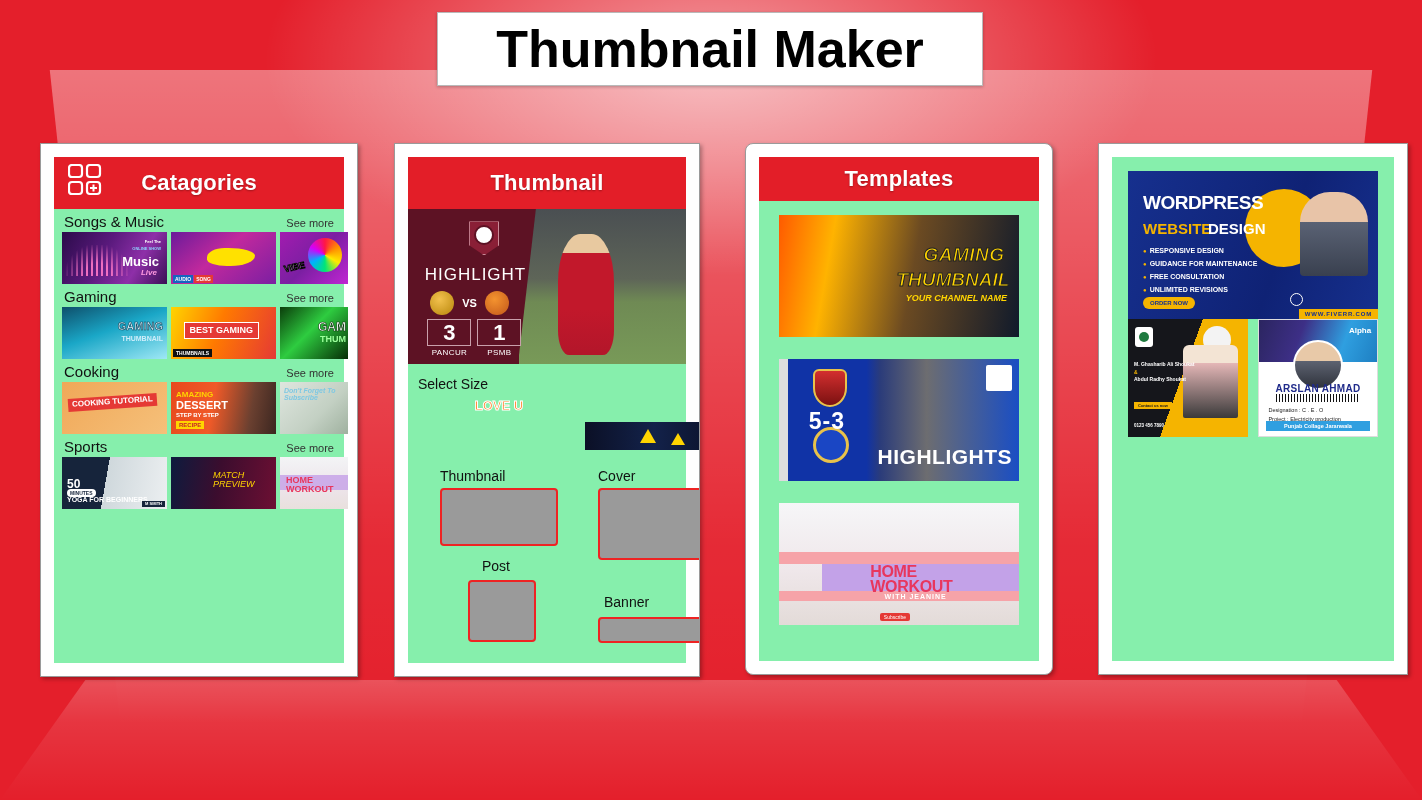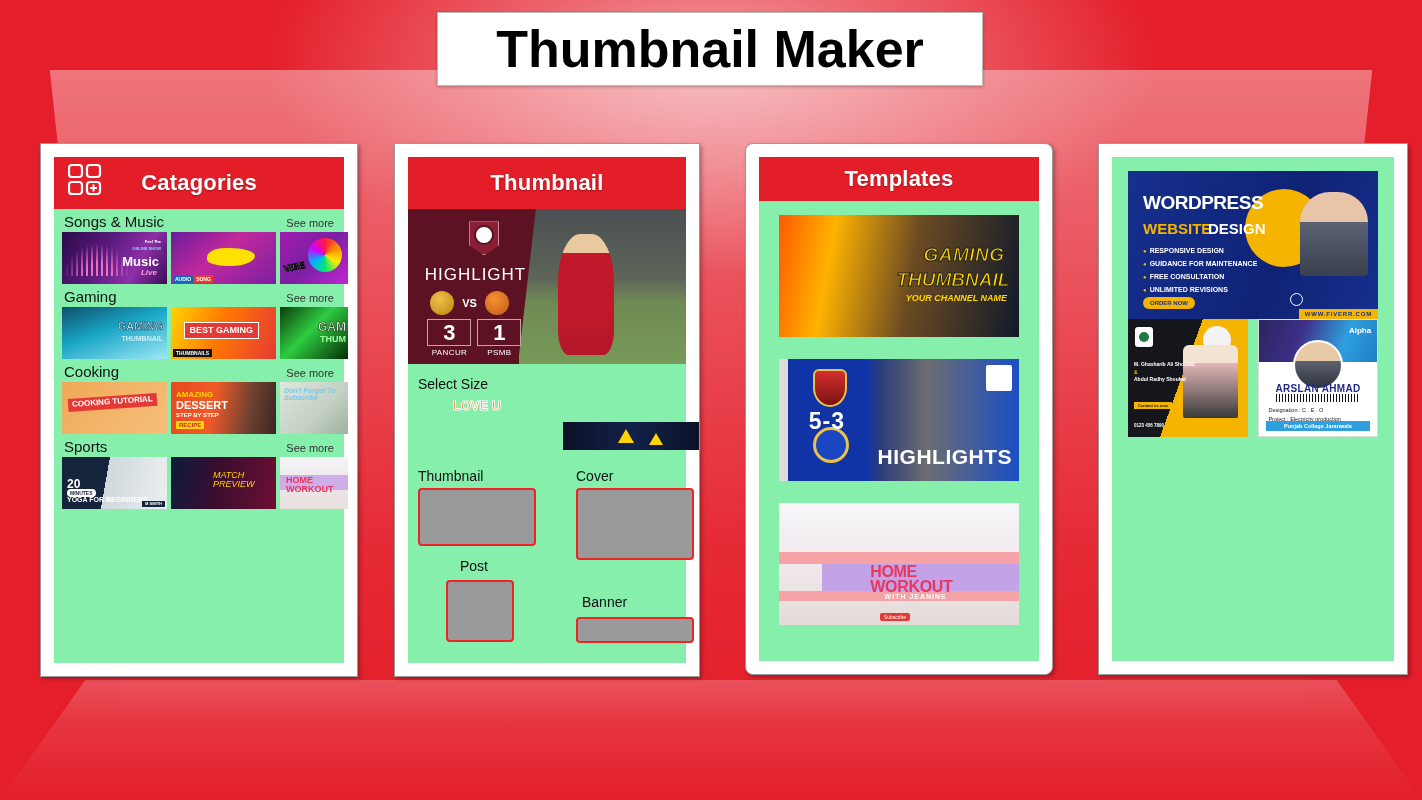"LOVE U" .size-grid { margin-left: none -> 22px }
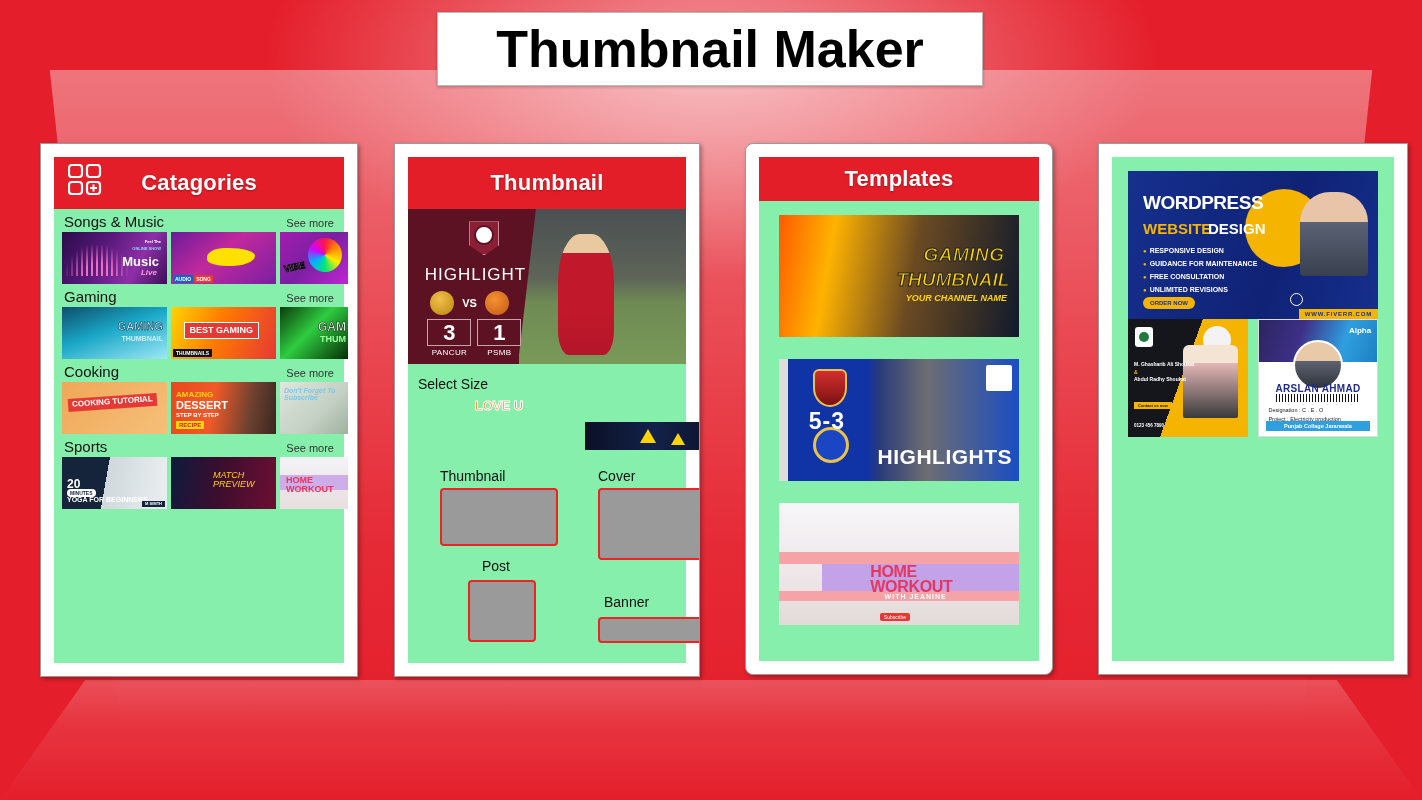"20" span.num { text: 20 -> 50 }
